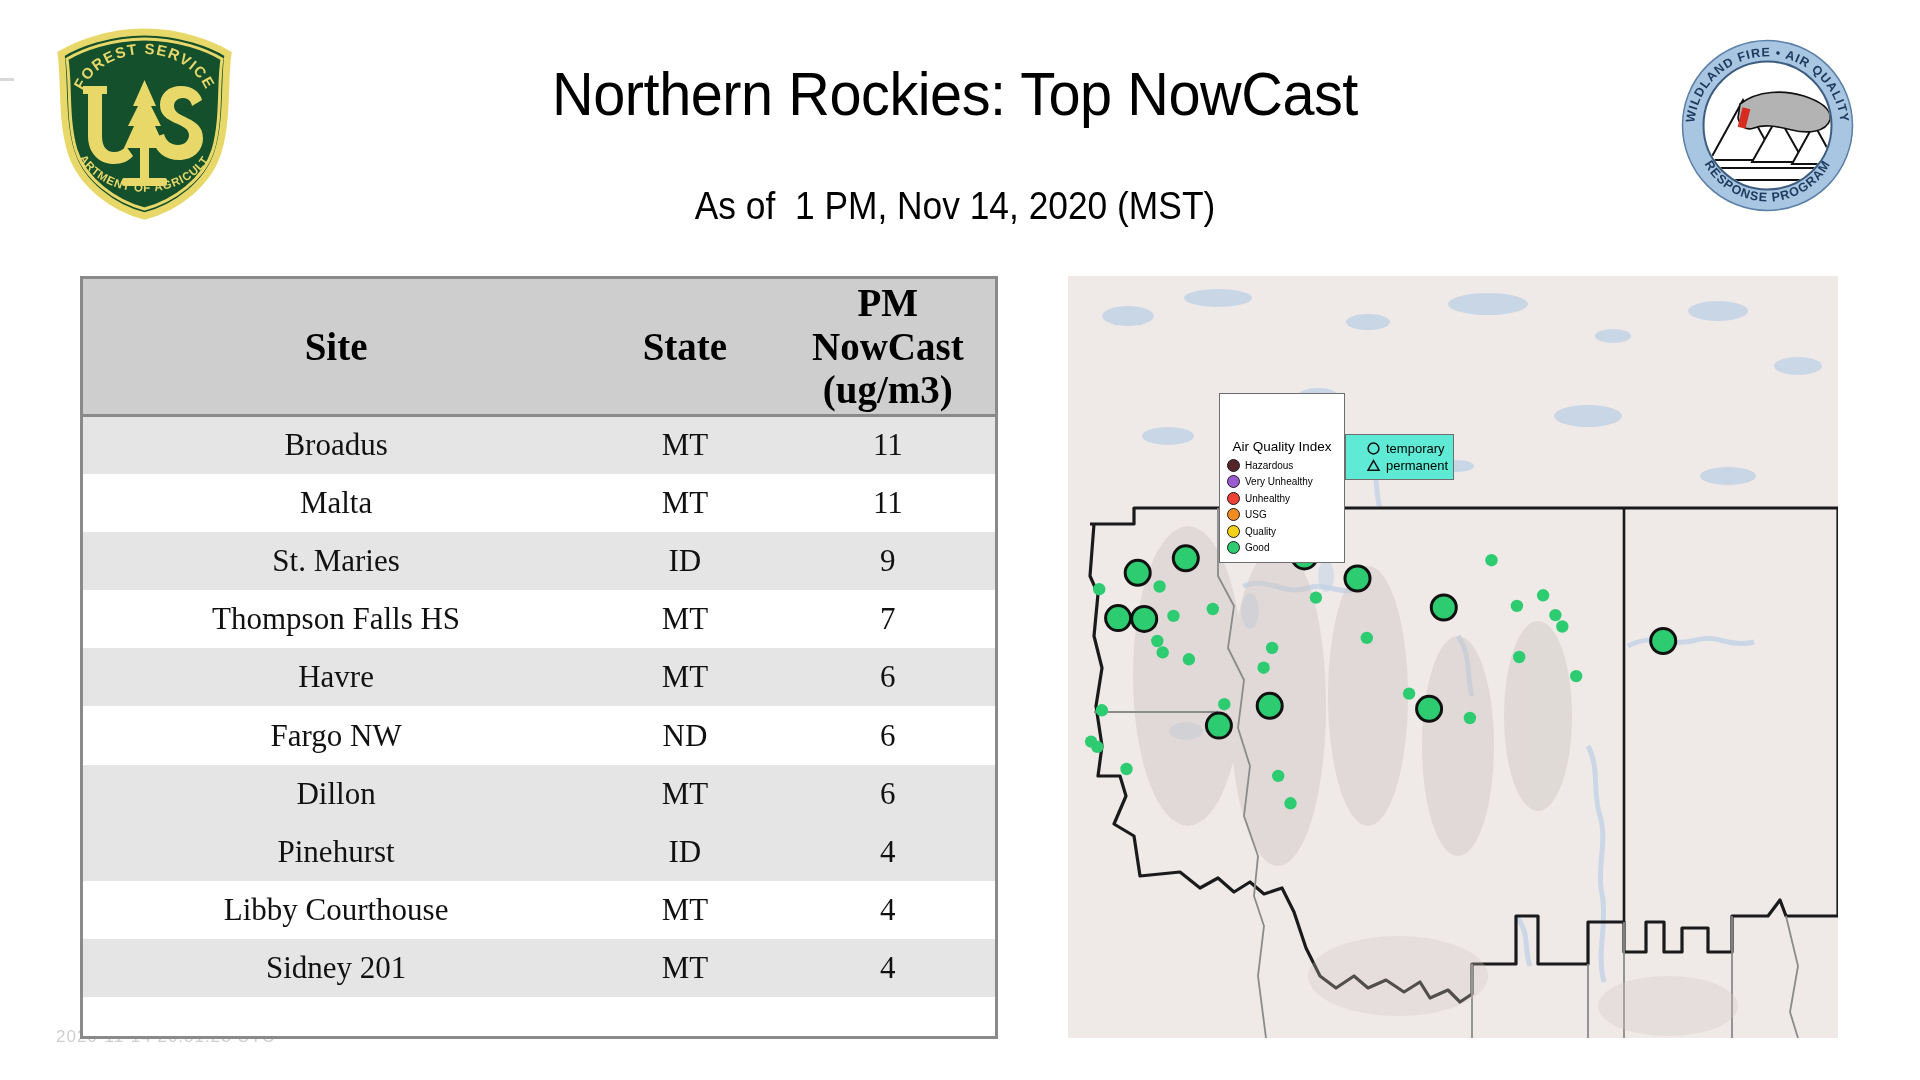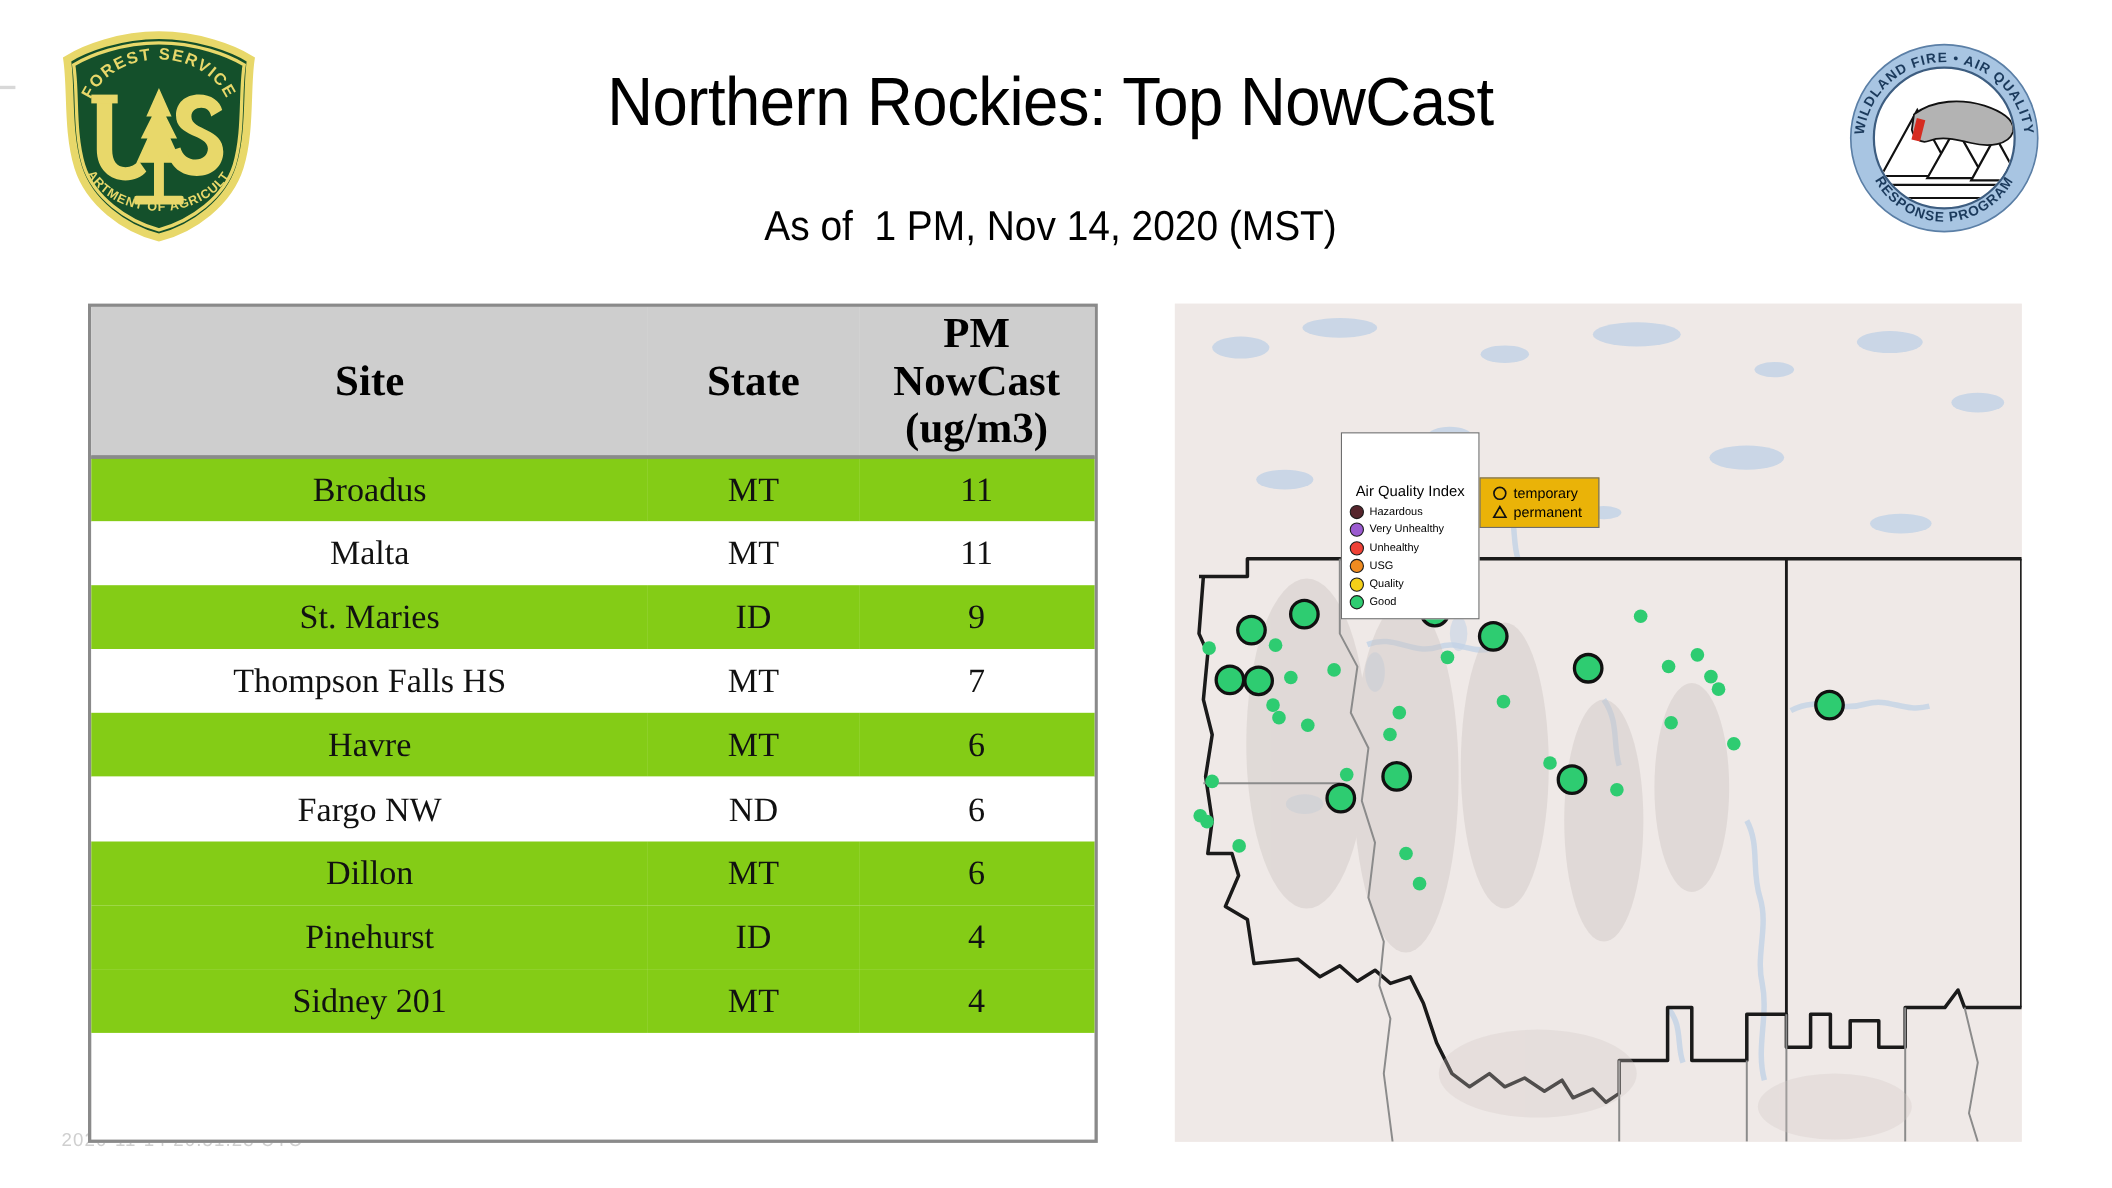"Broadus" table.aqi-table tbody tr.odd td { background: #84cc16 -> #e5e5e5 }
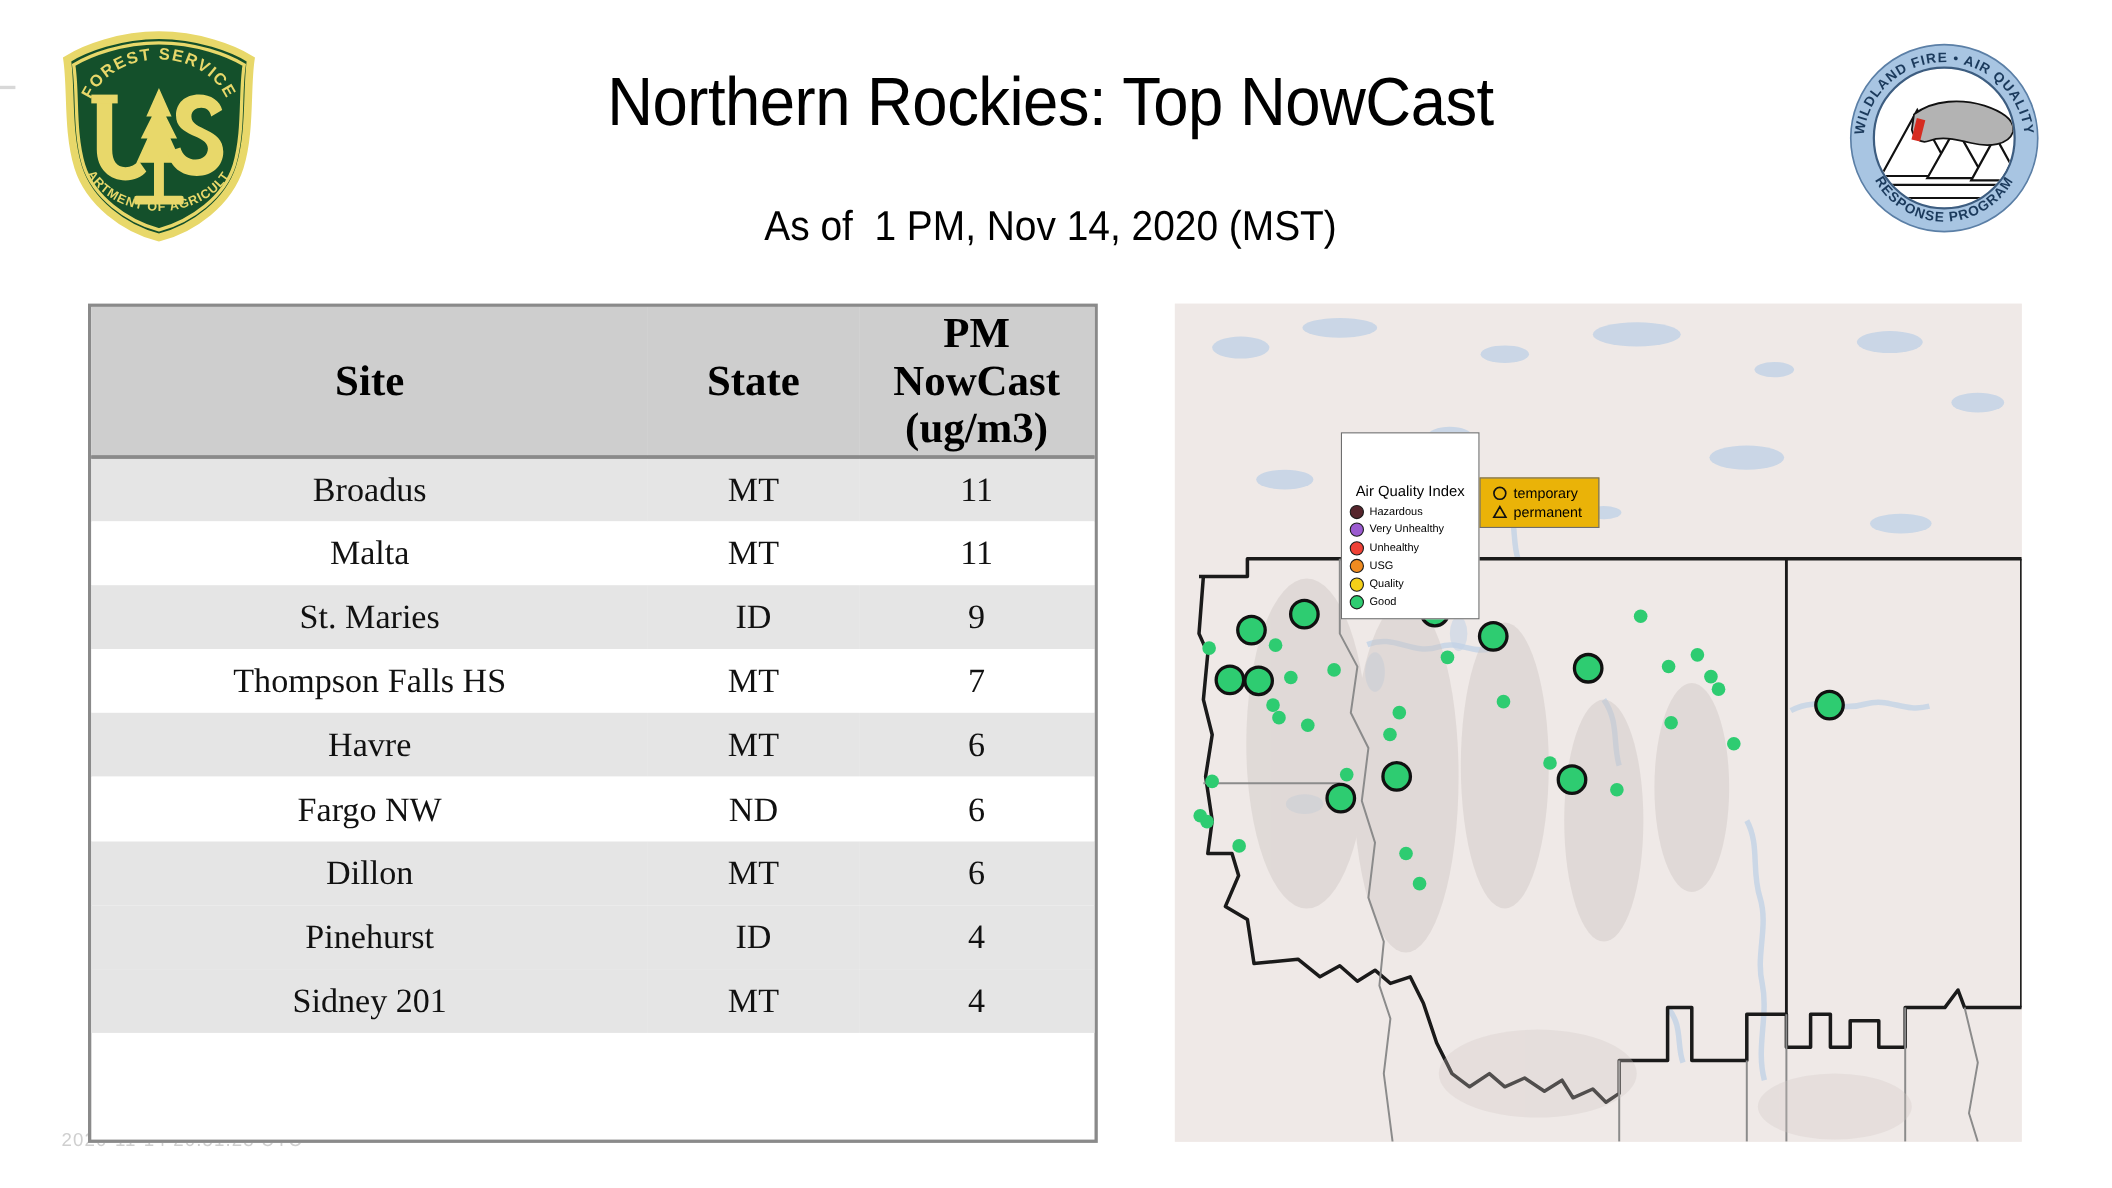"temporary" .shape-legend { background: #eab308 -> #5eead4; padding: 5px 10px -> 5px 20px }
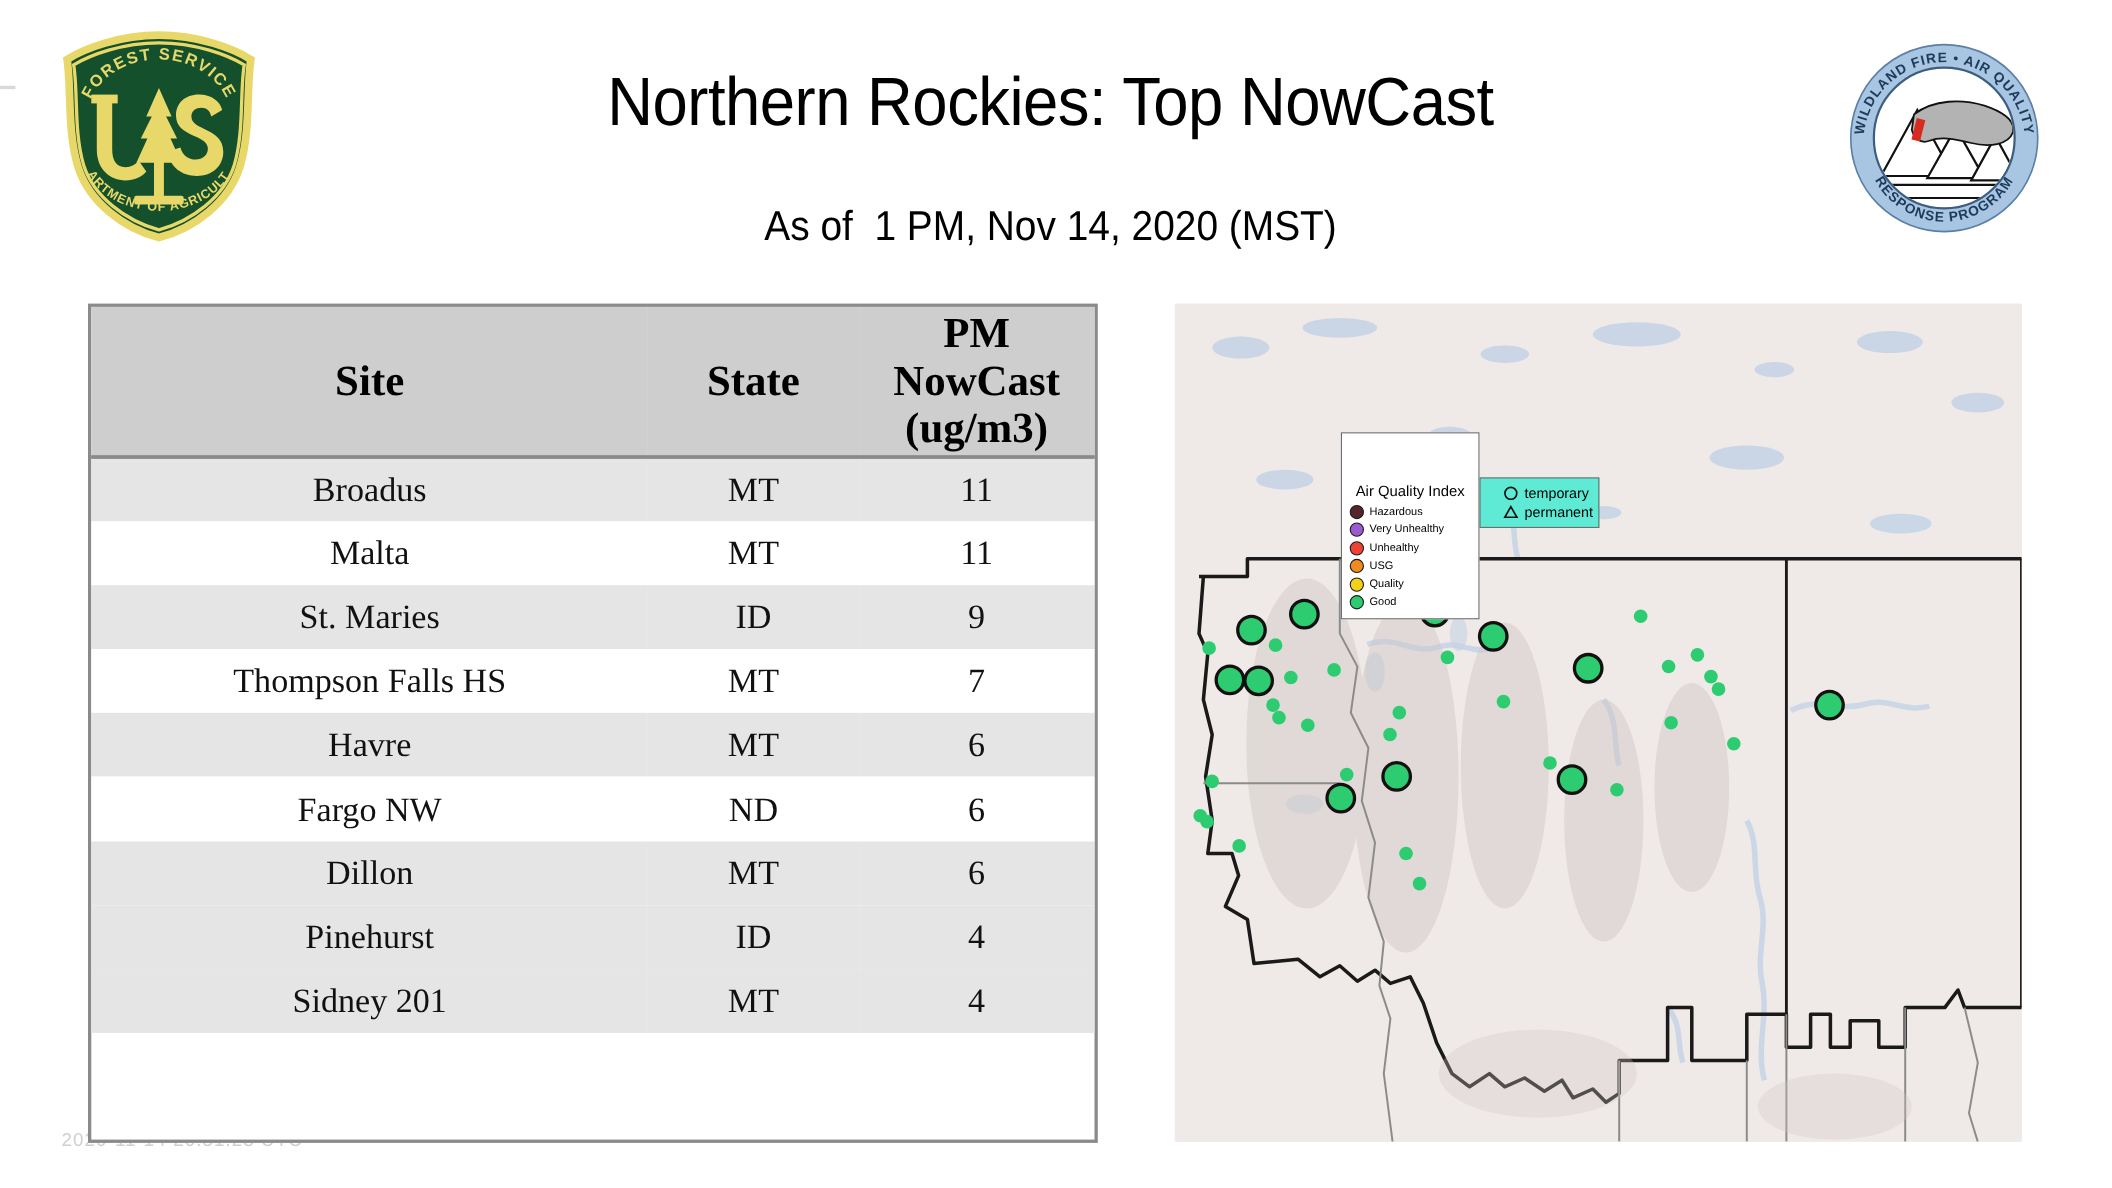"Libby Courthouse" tr.even { html: none -> <tr> <td>Libby Courthouse</td> <td>MT</td> <td>4</td> </tr> }
